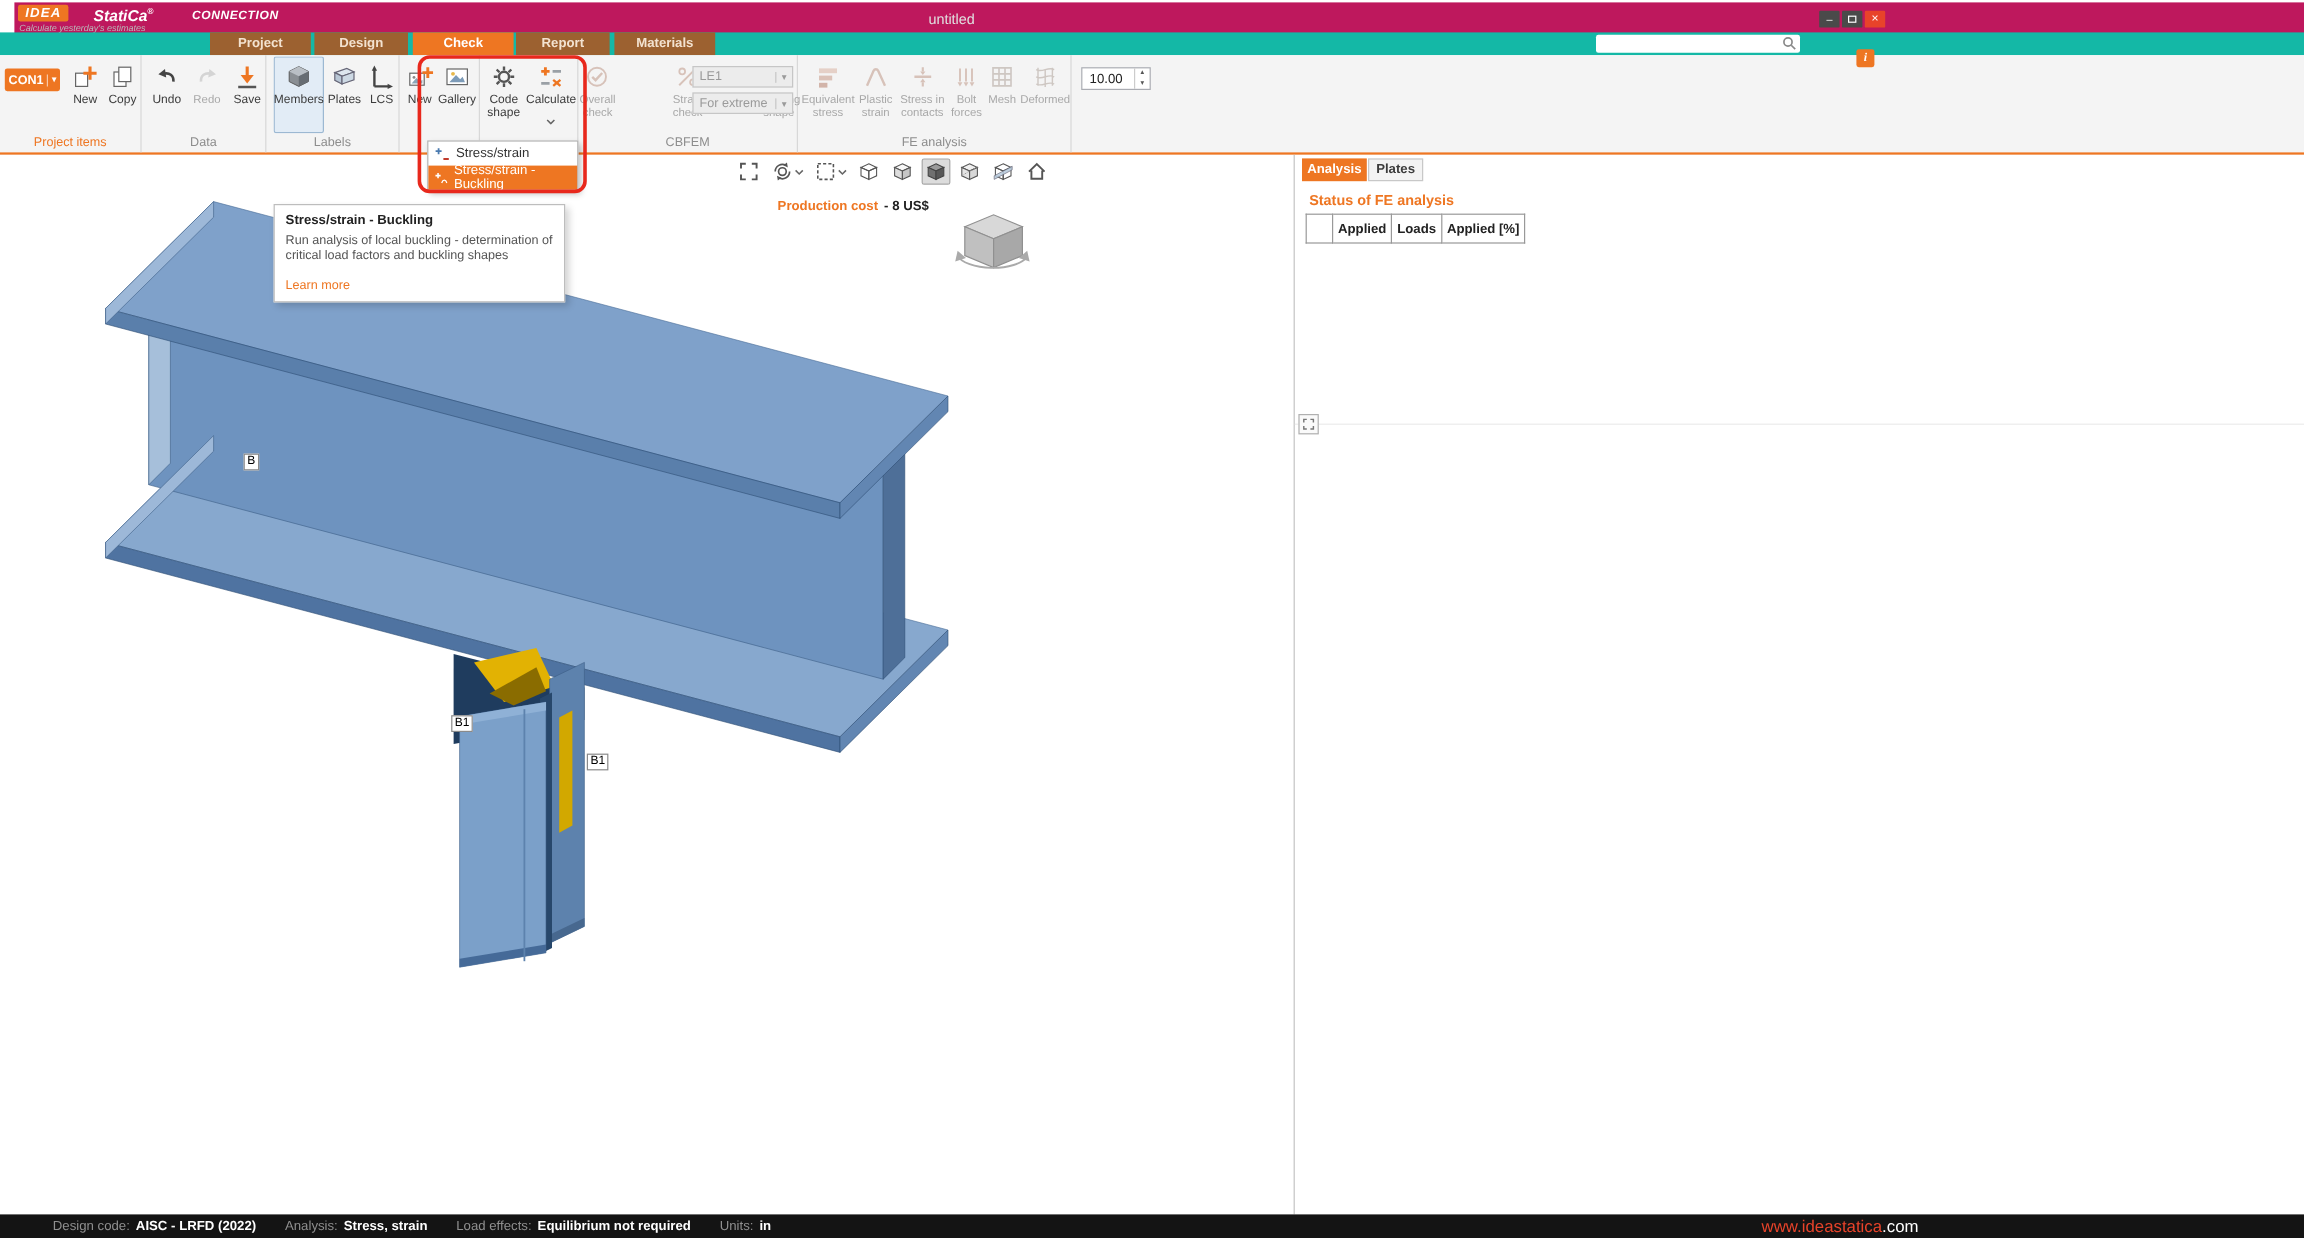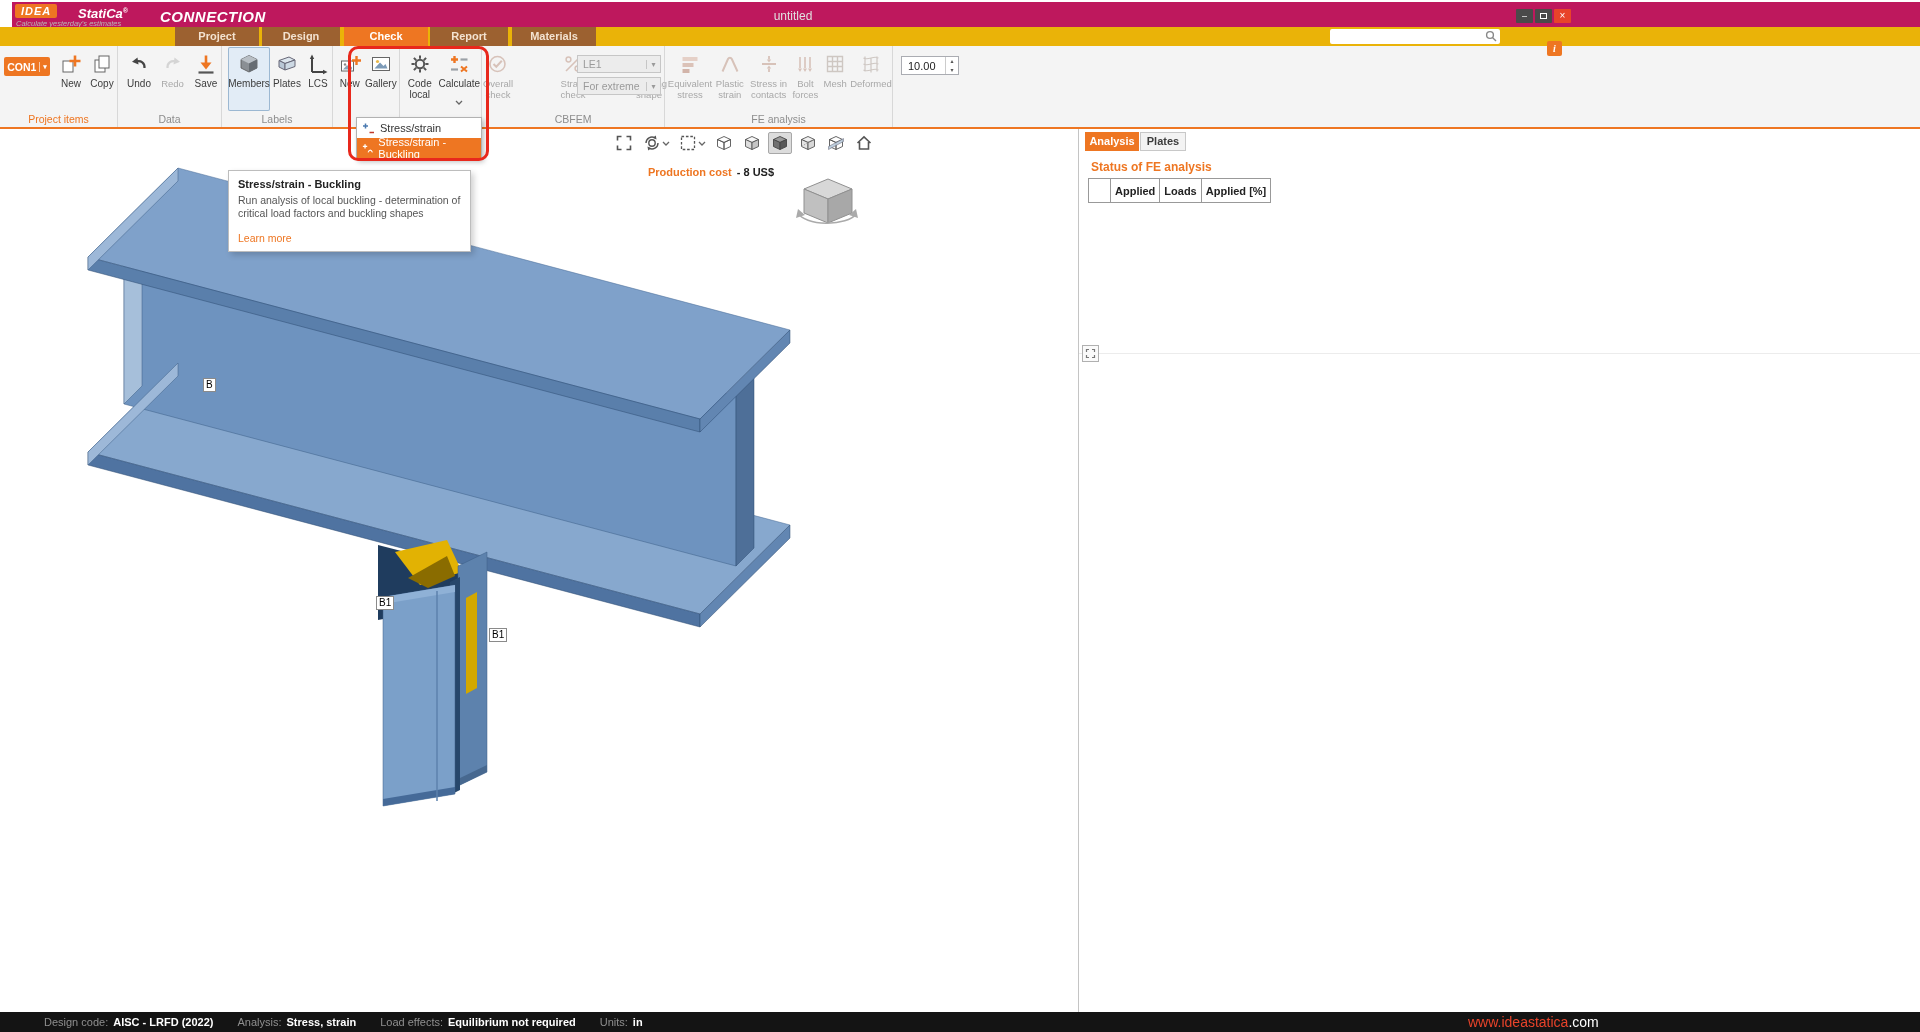"CONNECTION" .module { font-size: 15px -> 10px }
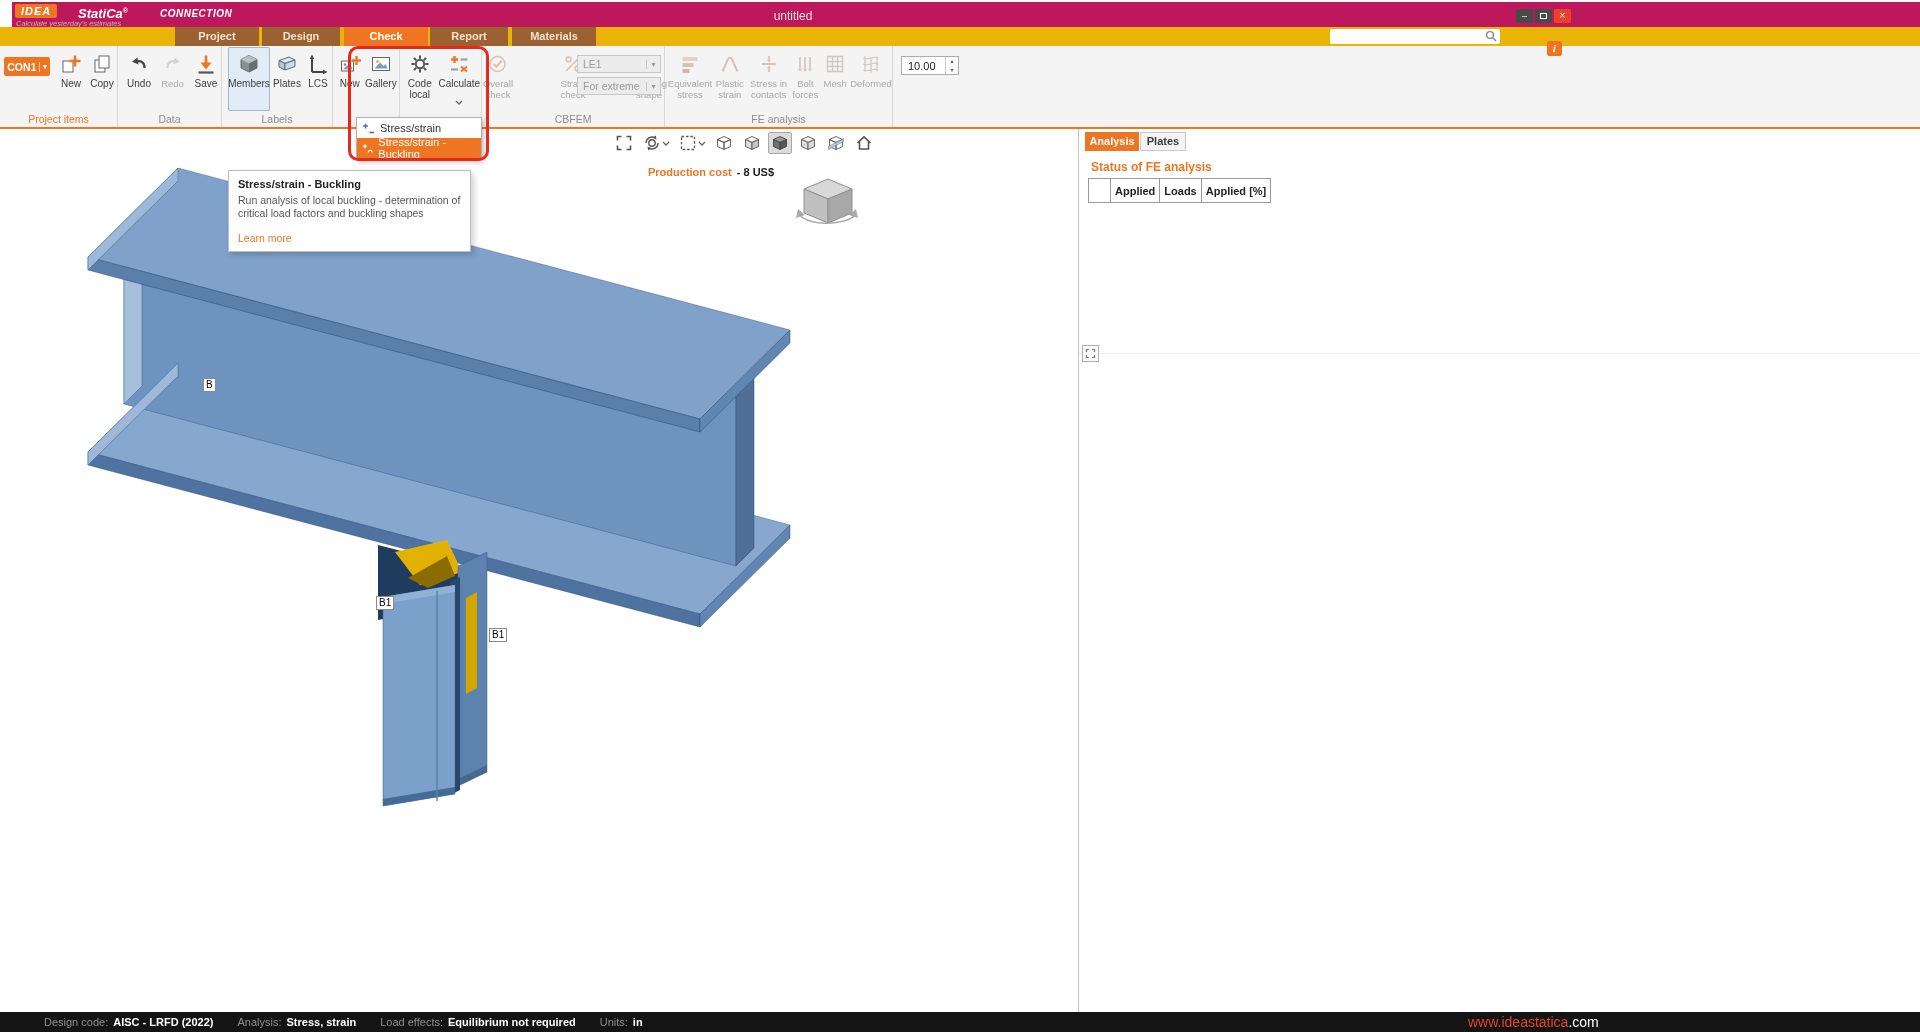"Project" .tabbar { background: #eab308 -> #14b8a6 }
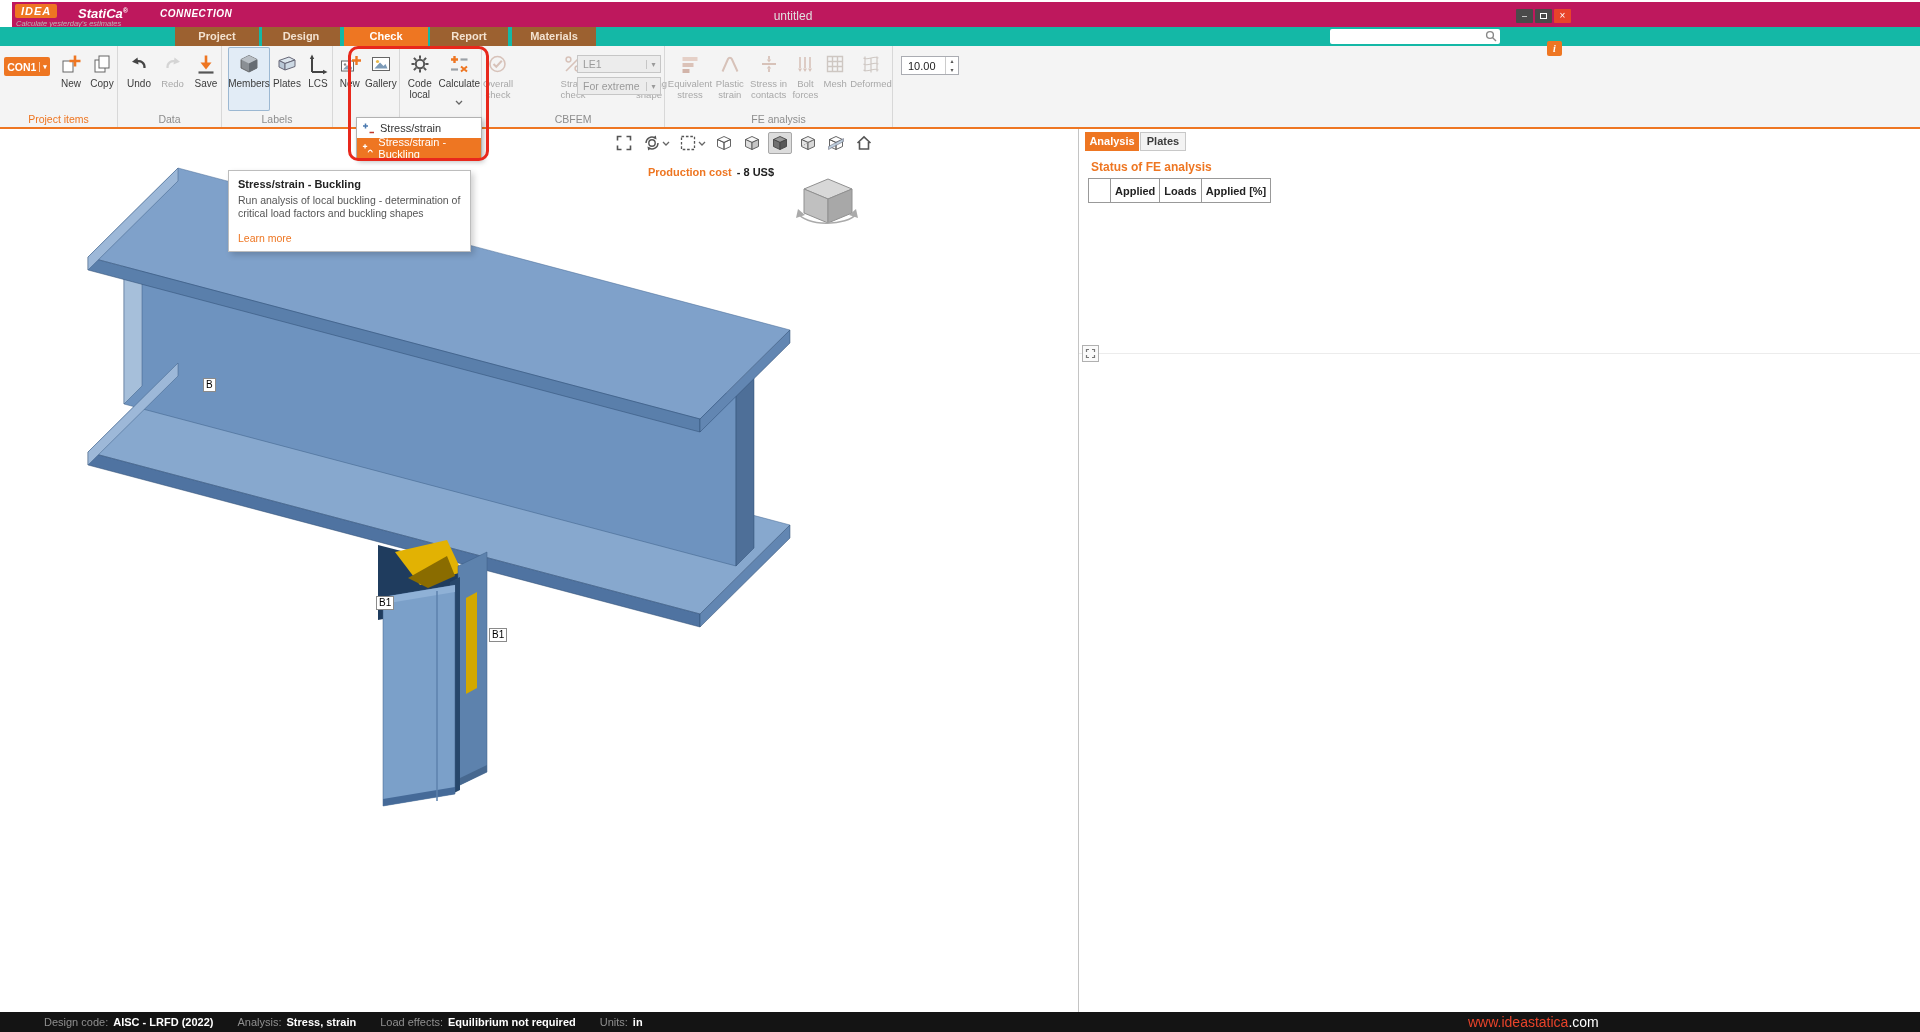"Code local" span.rlab { text: local -> shape }
